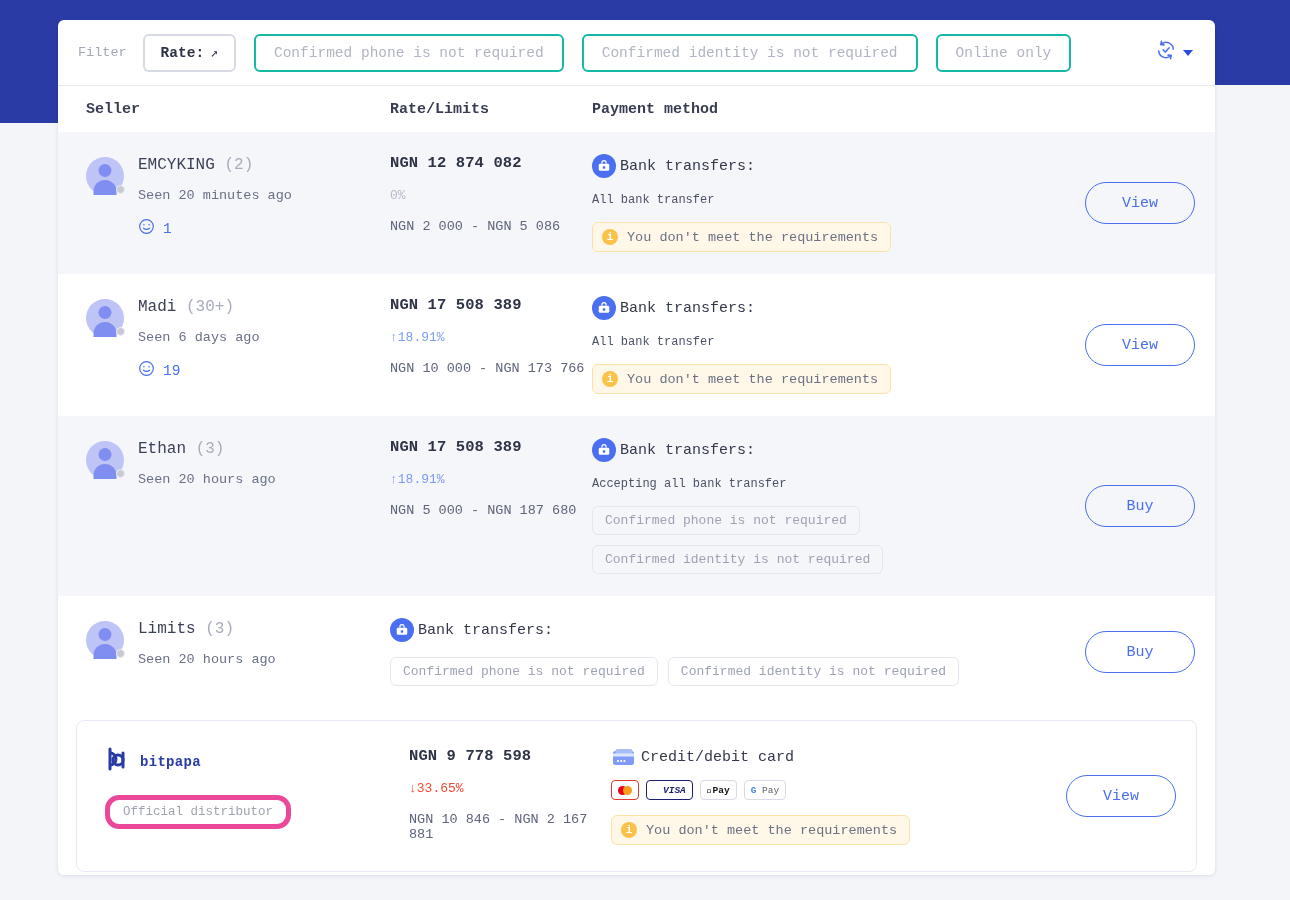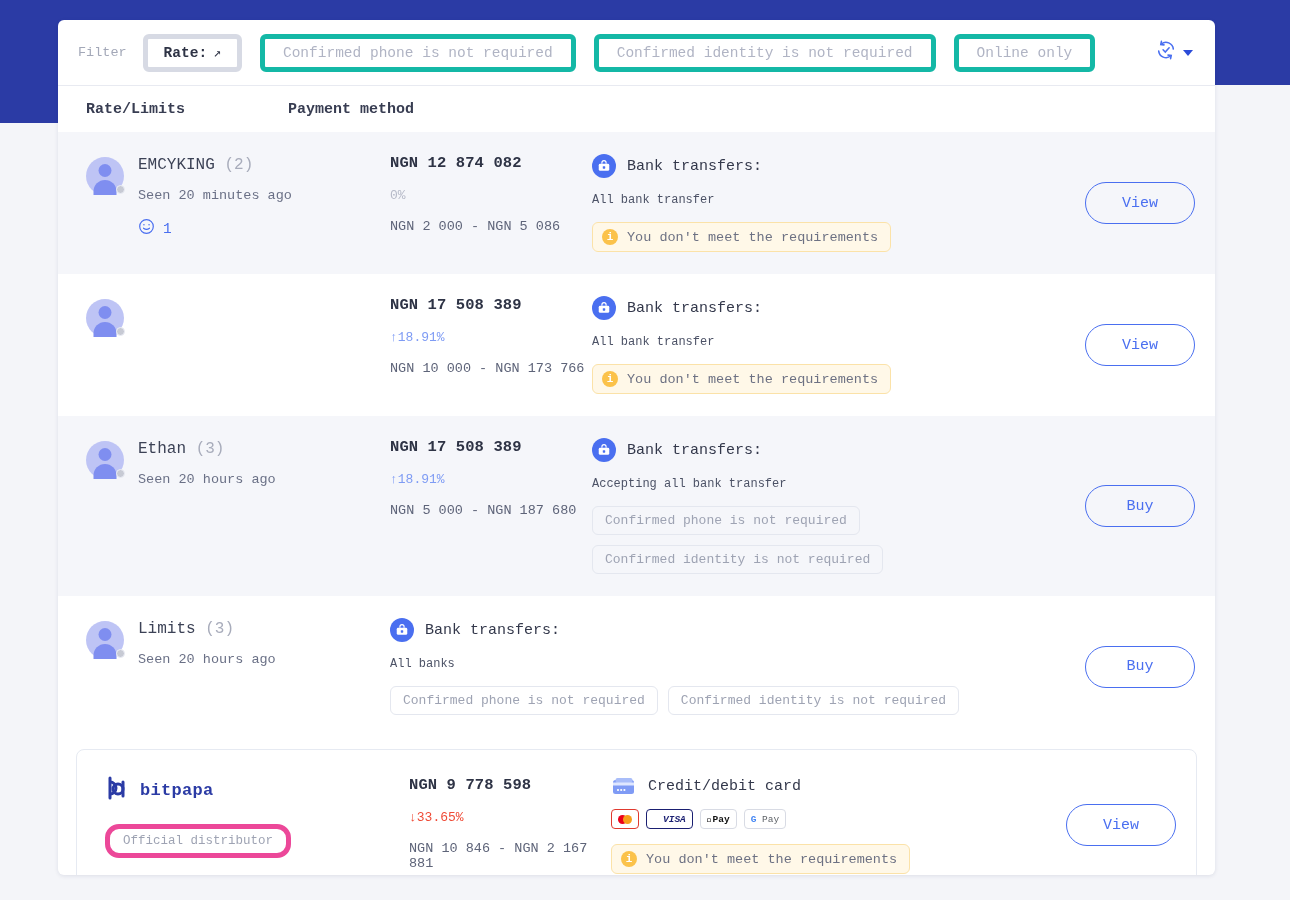"Rate:" .chip { border: 5px solid #14b8a6 -> 2px solid #14b8a6 }
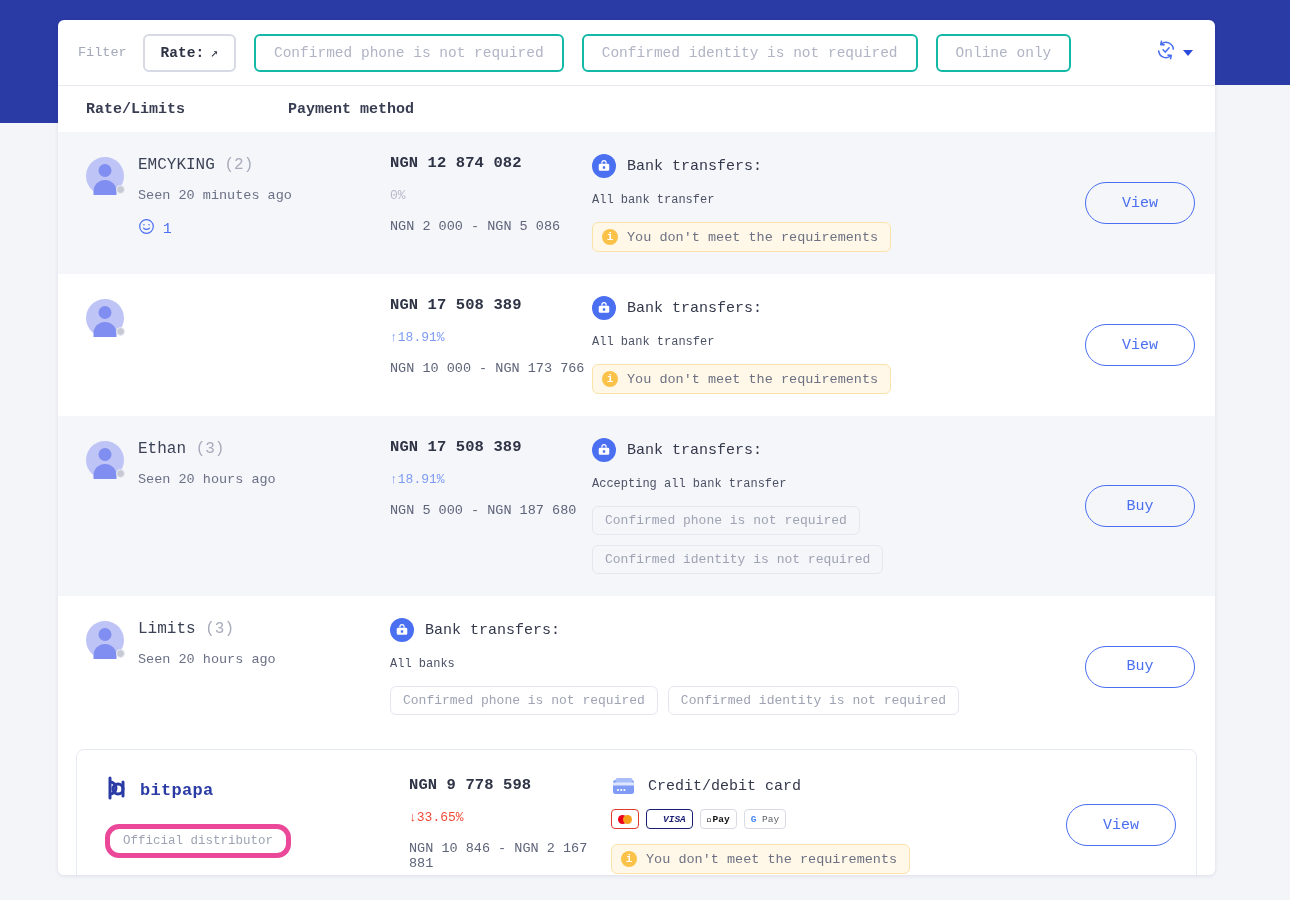"Seller" div.th { html: none -> <div>Seller</div> }
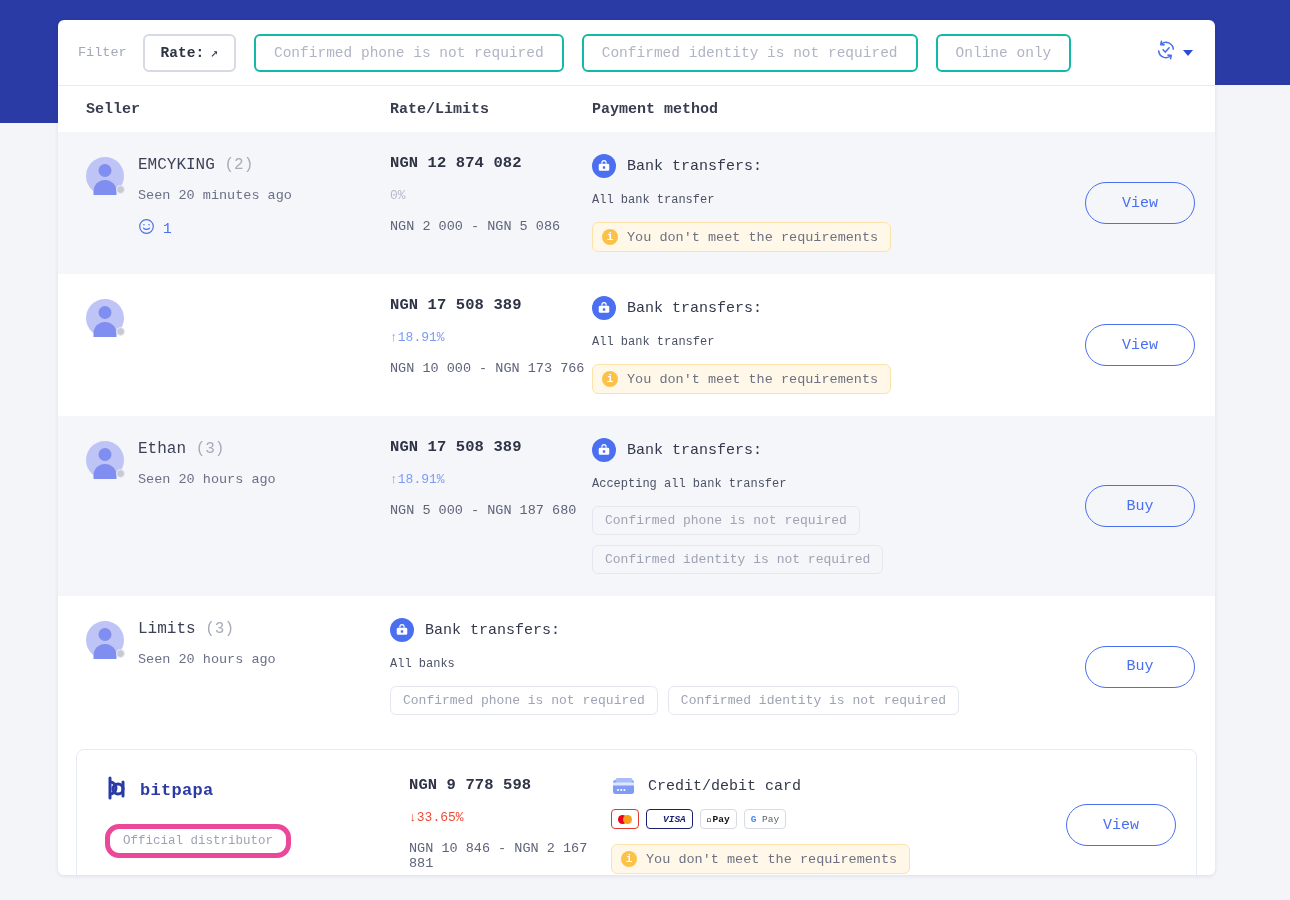"Bank transfers:" .pay-head { gap: 11px -> 4px }
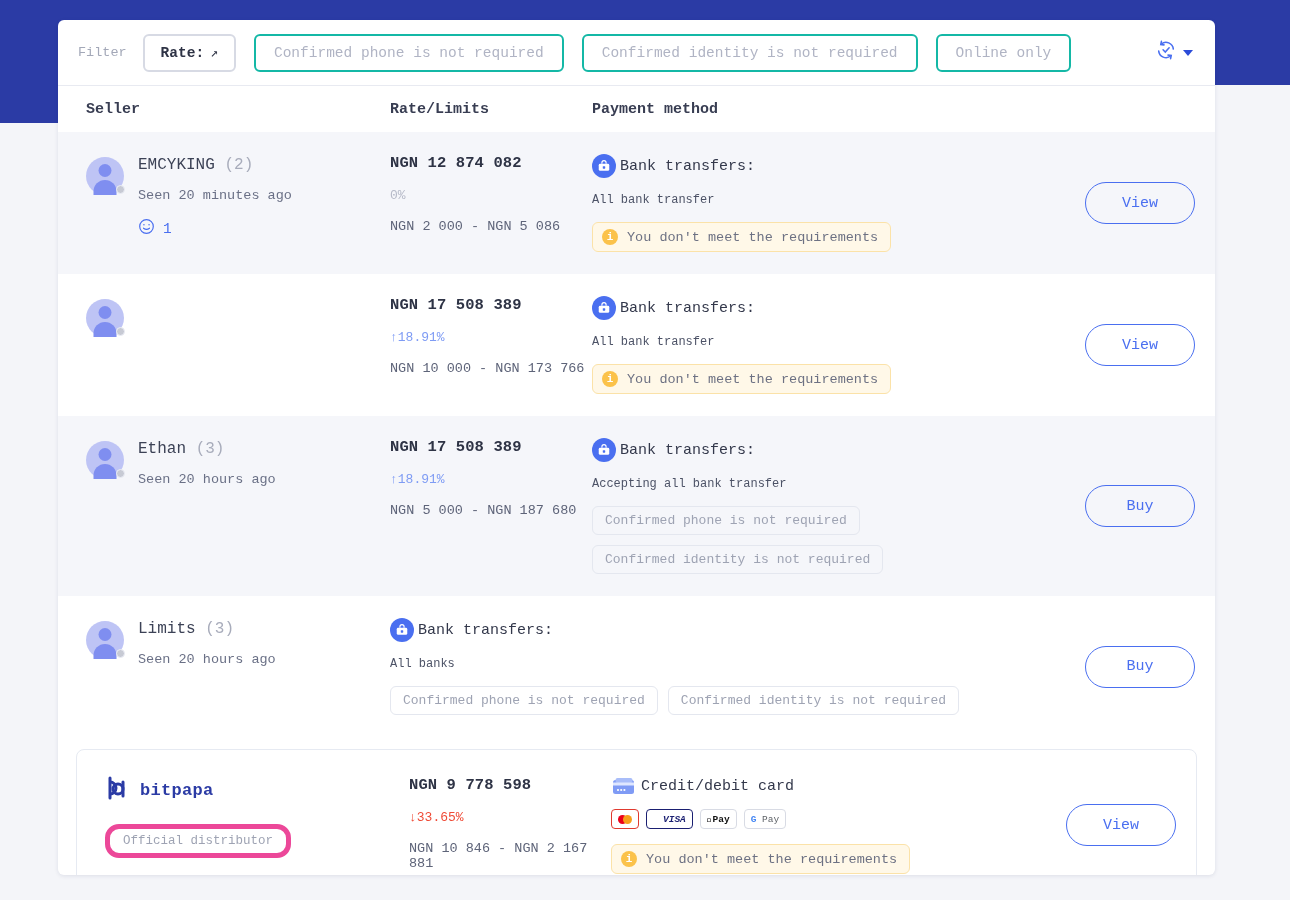"Madi (30+)" div.seller-info { html: none -> <div> <div><span>Madi</span> <span>(30+)</span></div> <div>Seen 6 days ago</div> <div> <span><svg> <circle></circle> <circle></circle> <circle></circle> <path></path> </svg></span> <span>19</span> </div> </div> }
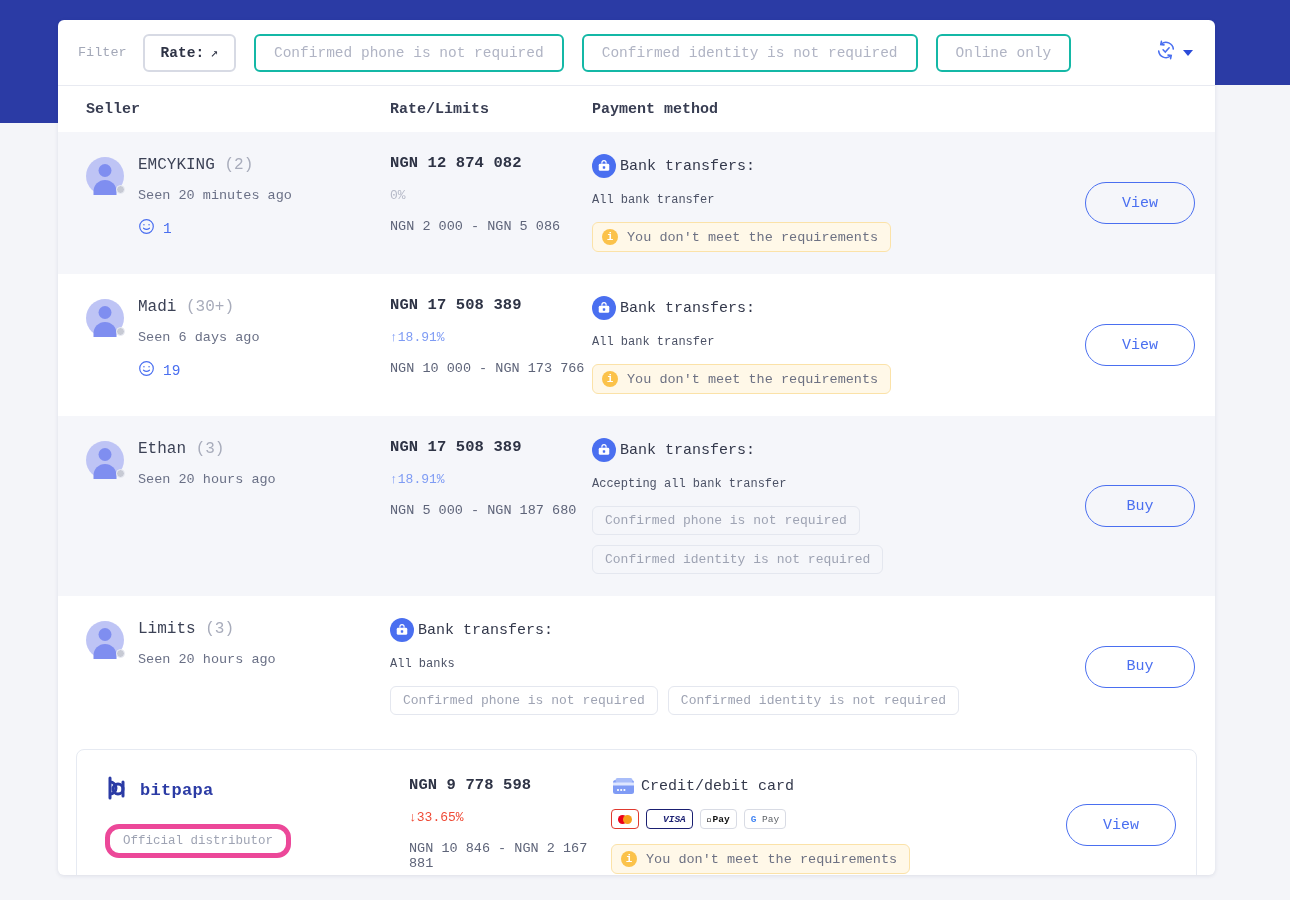"All banks" div.pay-sub { html: <div>All banks</div> -> none }
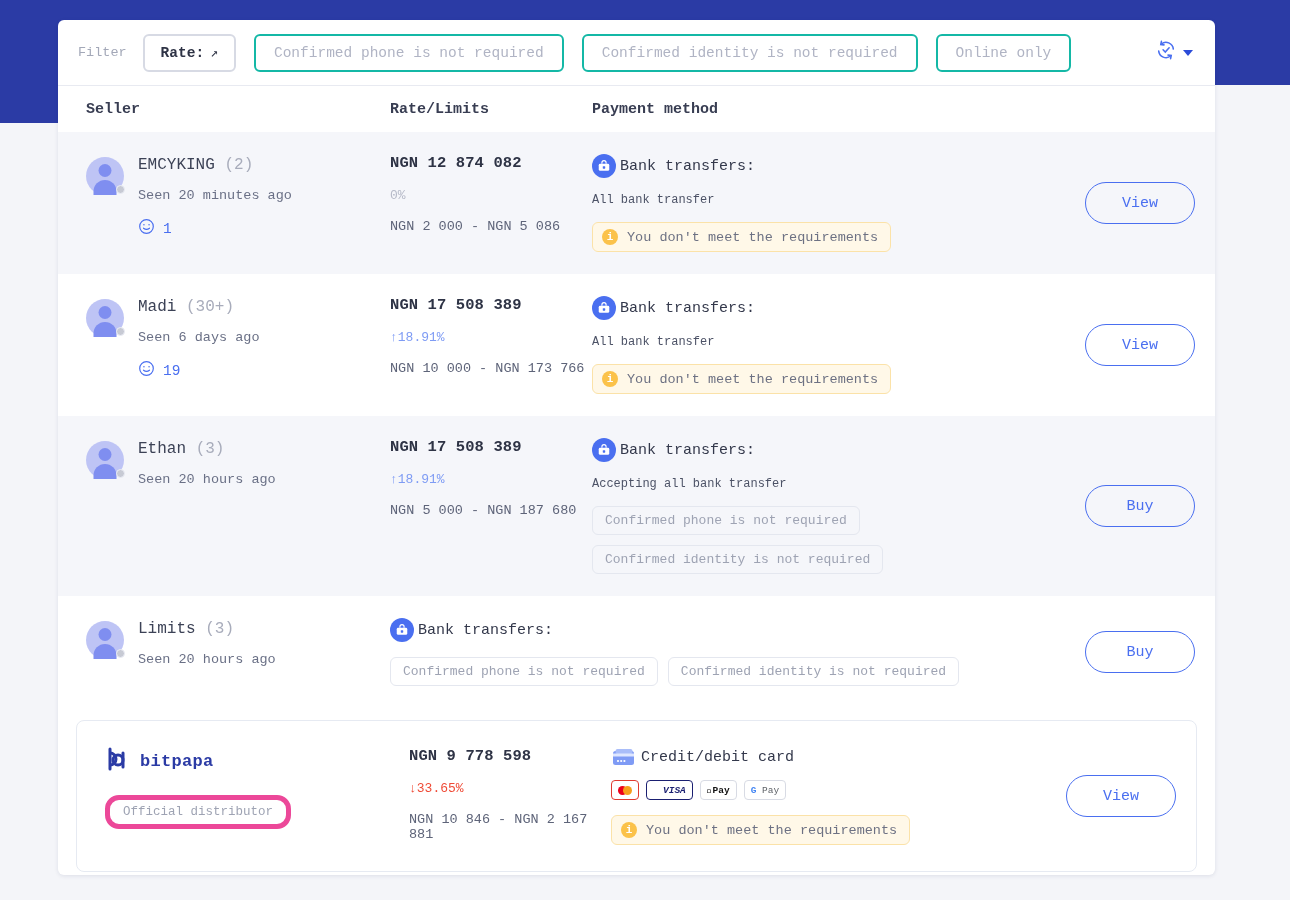"bitpapa" .logo-text { font-size: 17px -> 14px }
